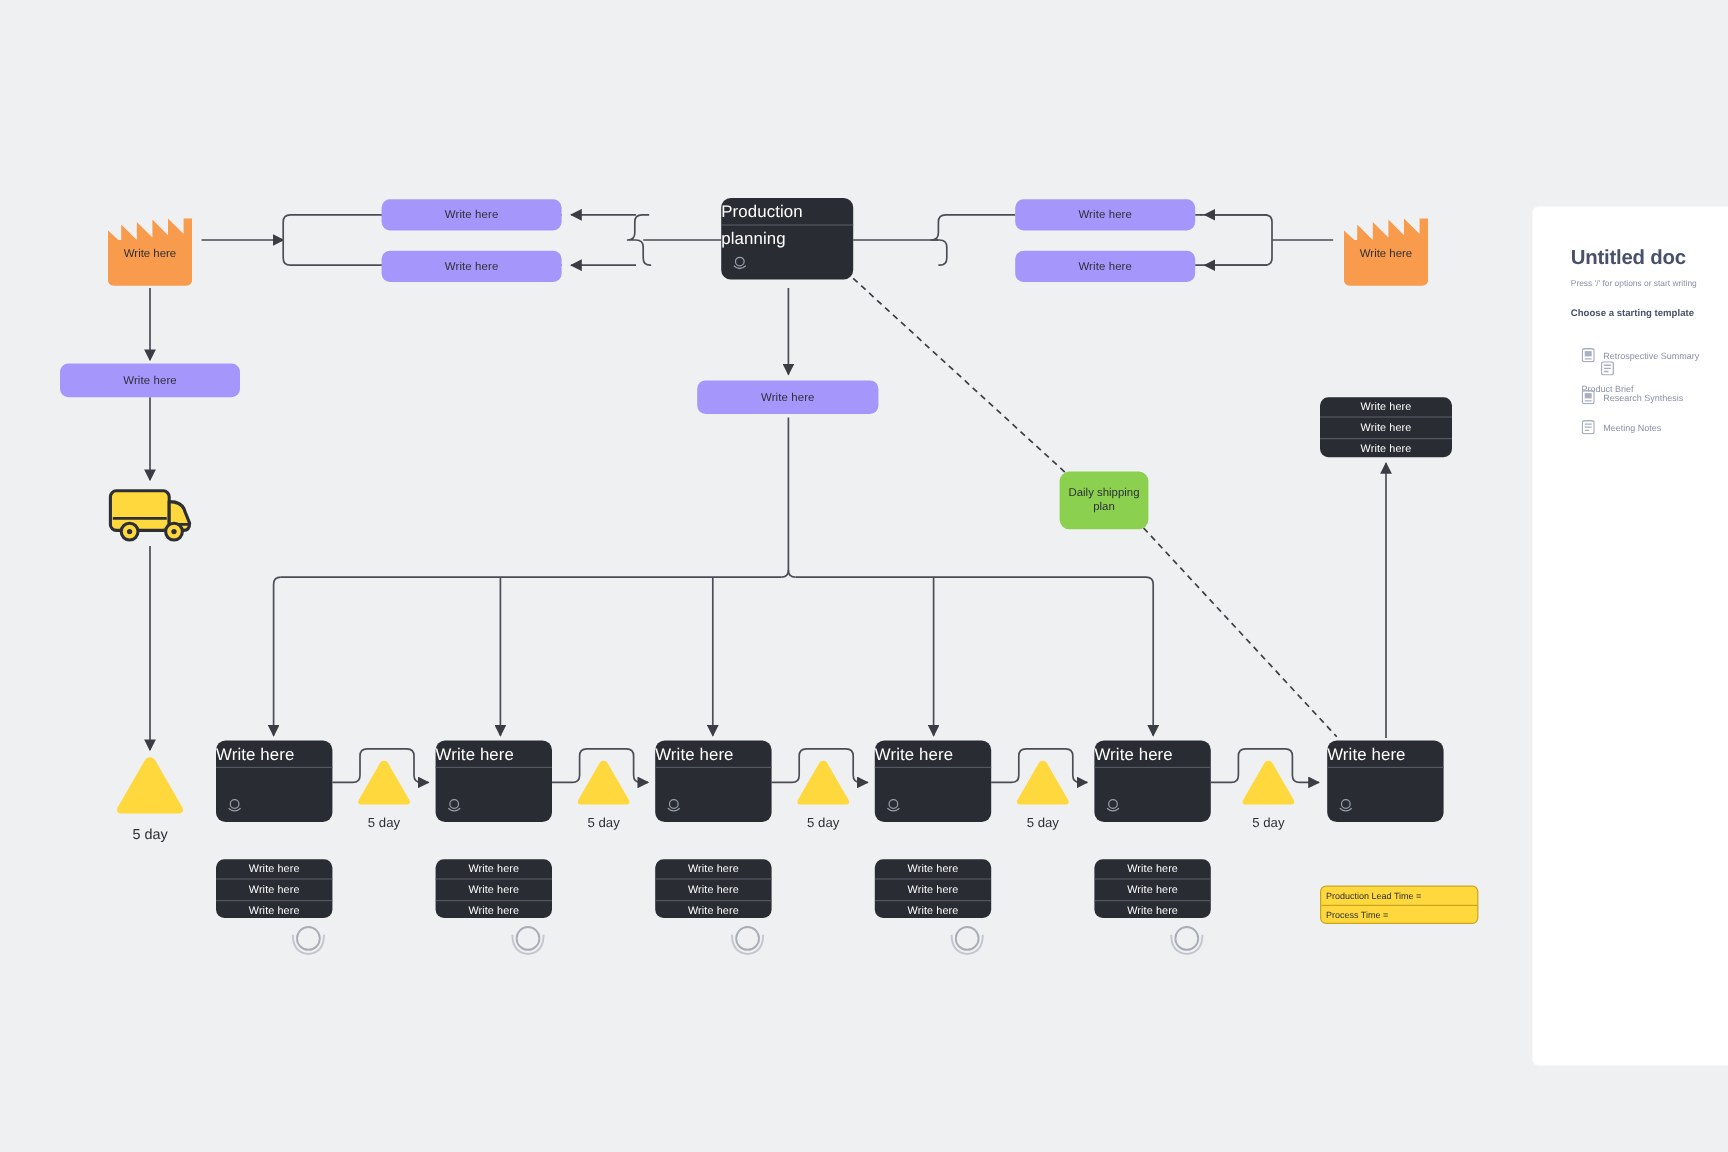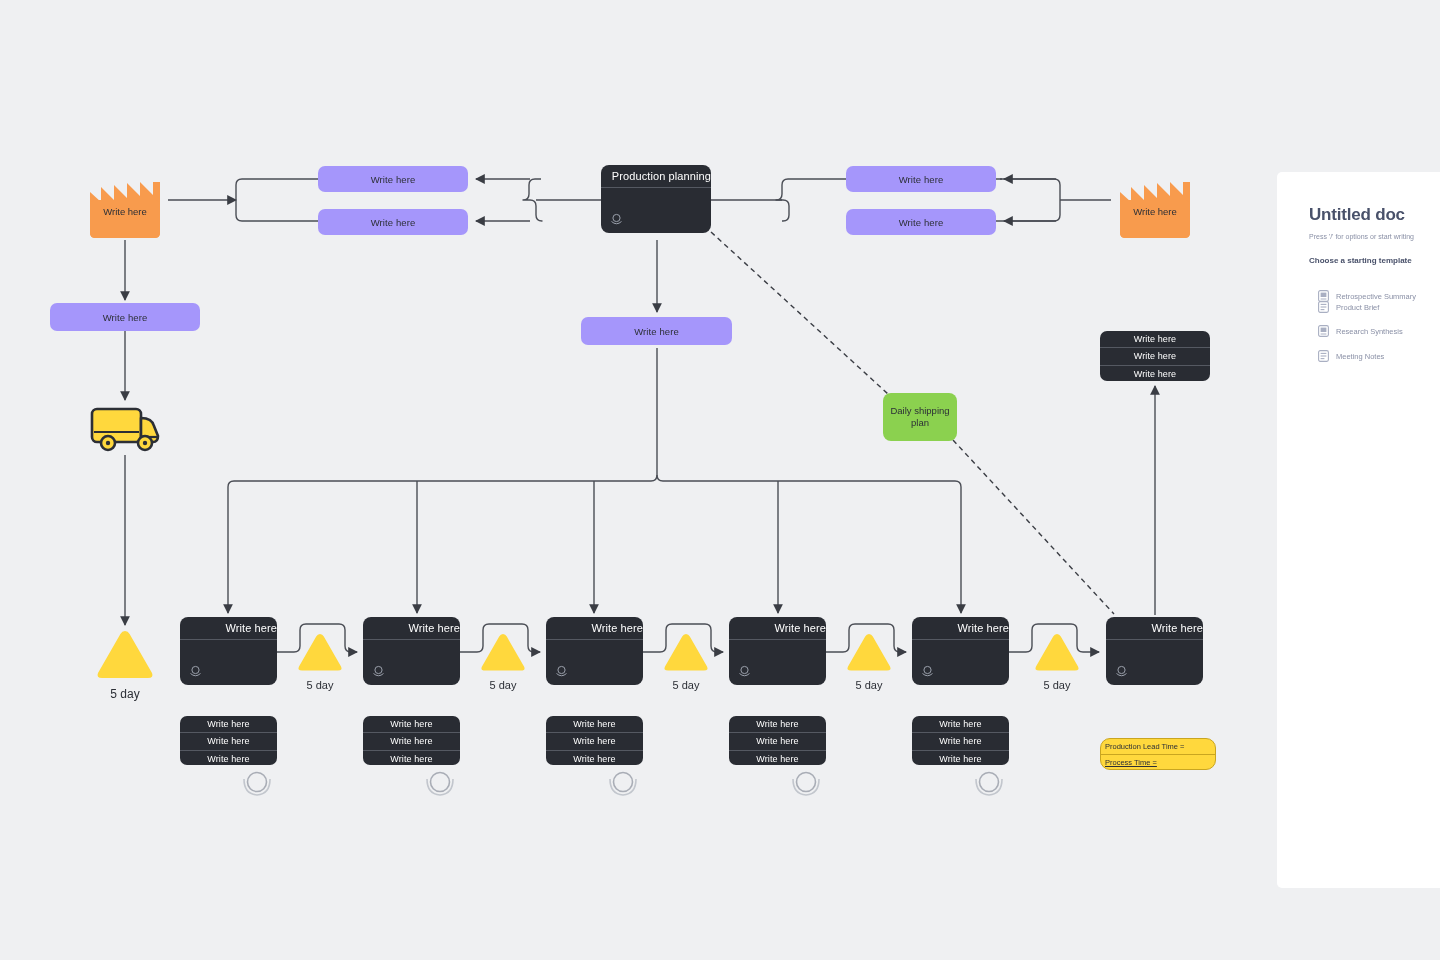"Production planning" .proc .phead { font-size: 11px -> 14px; text-align: right -> left }
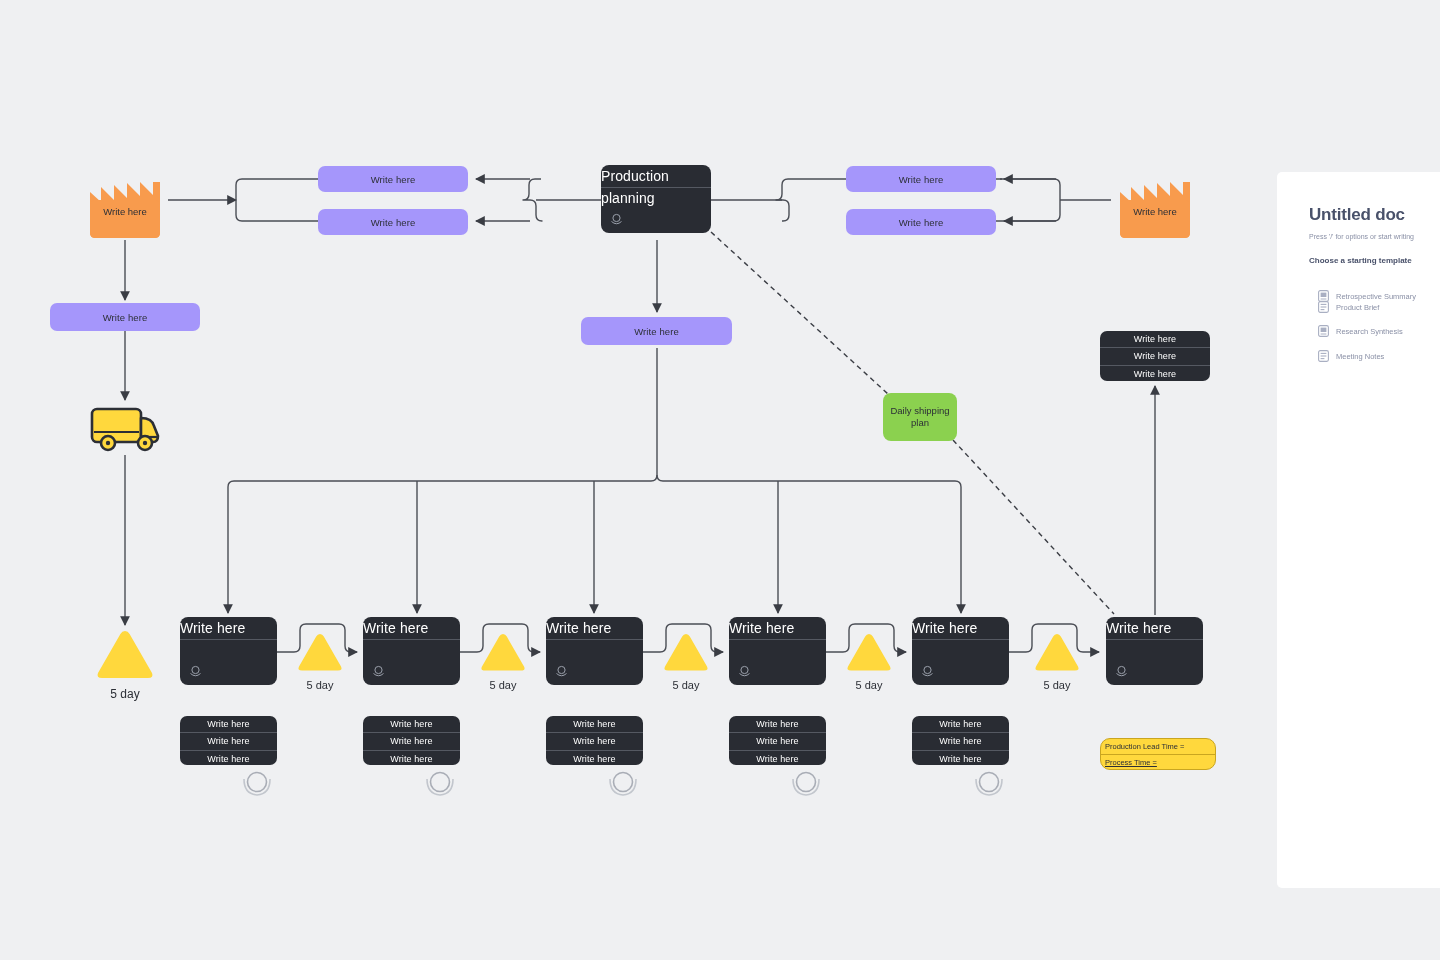"Product Brief" div.tmpl { flex-direction: none -> column }
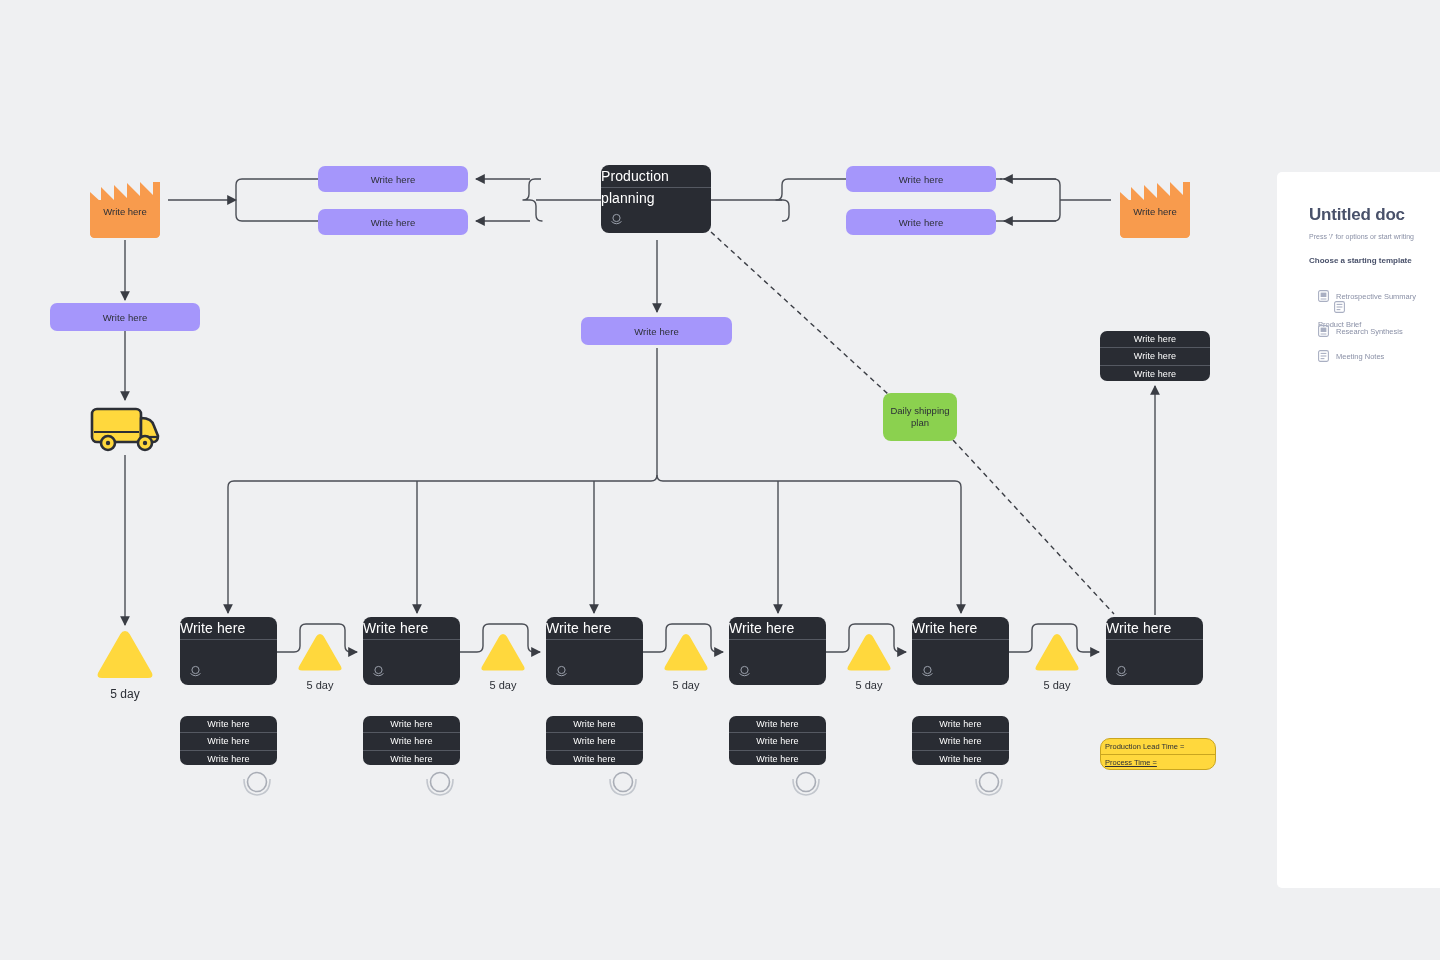"Production Lead Time =" div.node { border-radius: 10px -> none; width: 116px -> 132px }
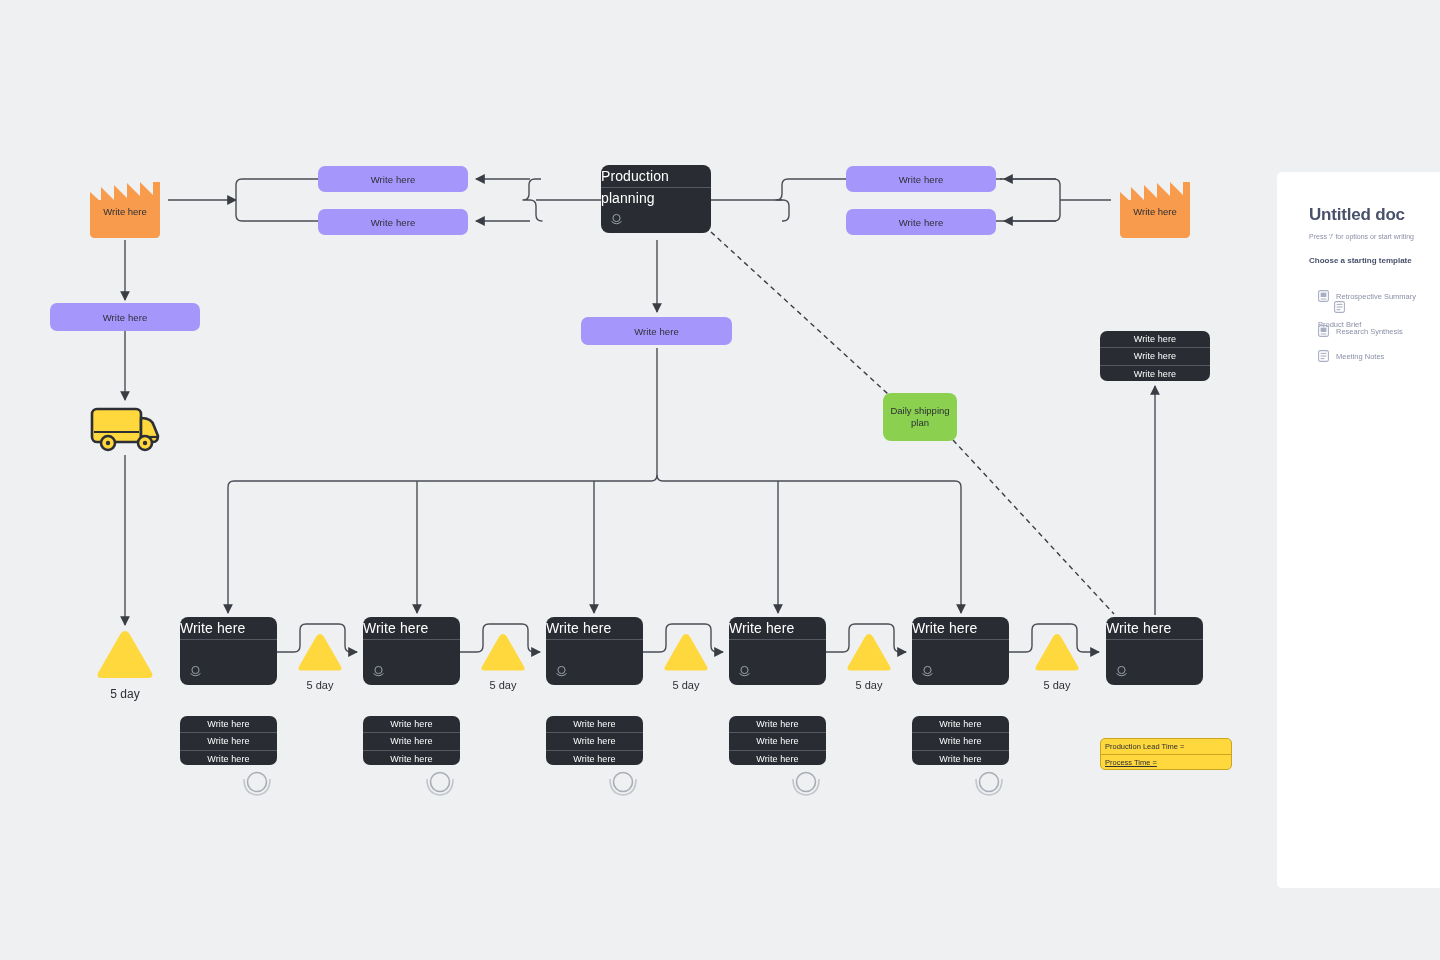"Process Time =" .ynote .yrow:last-child { text-decoration: underline -> none }
